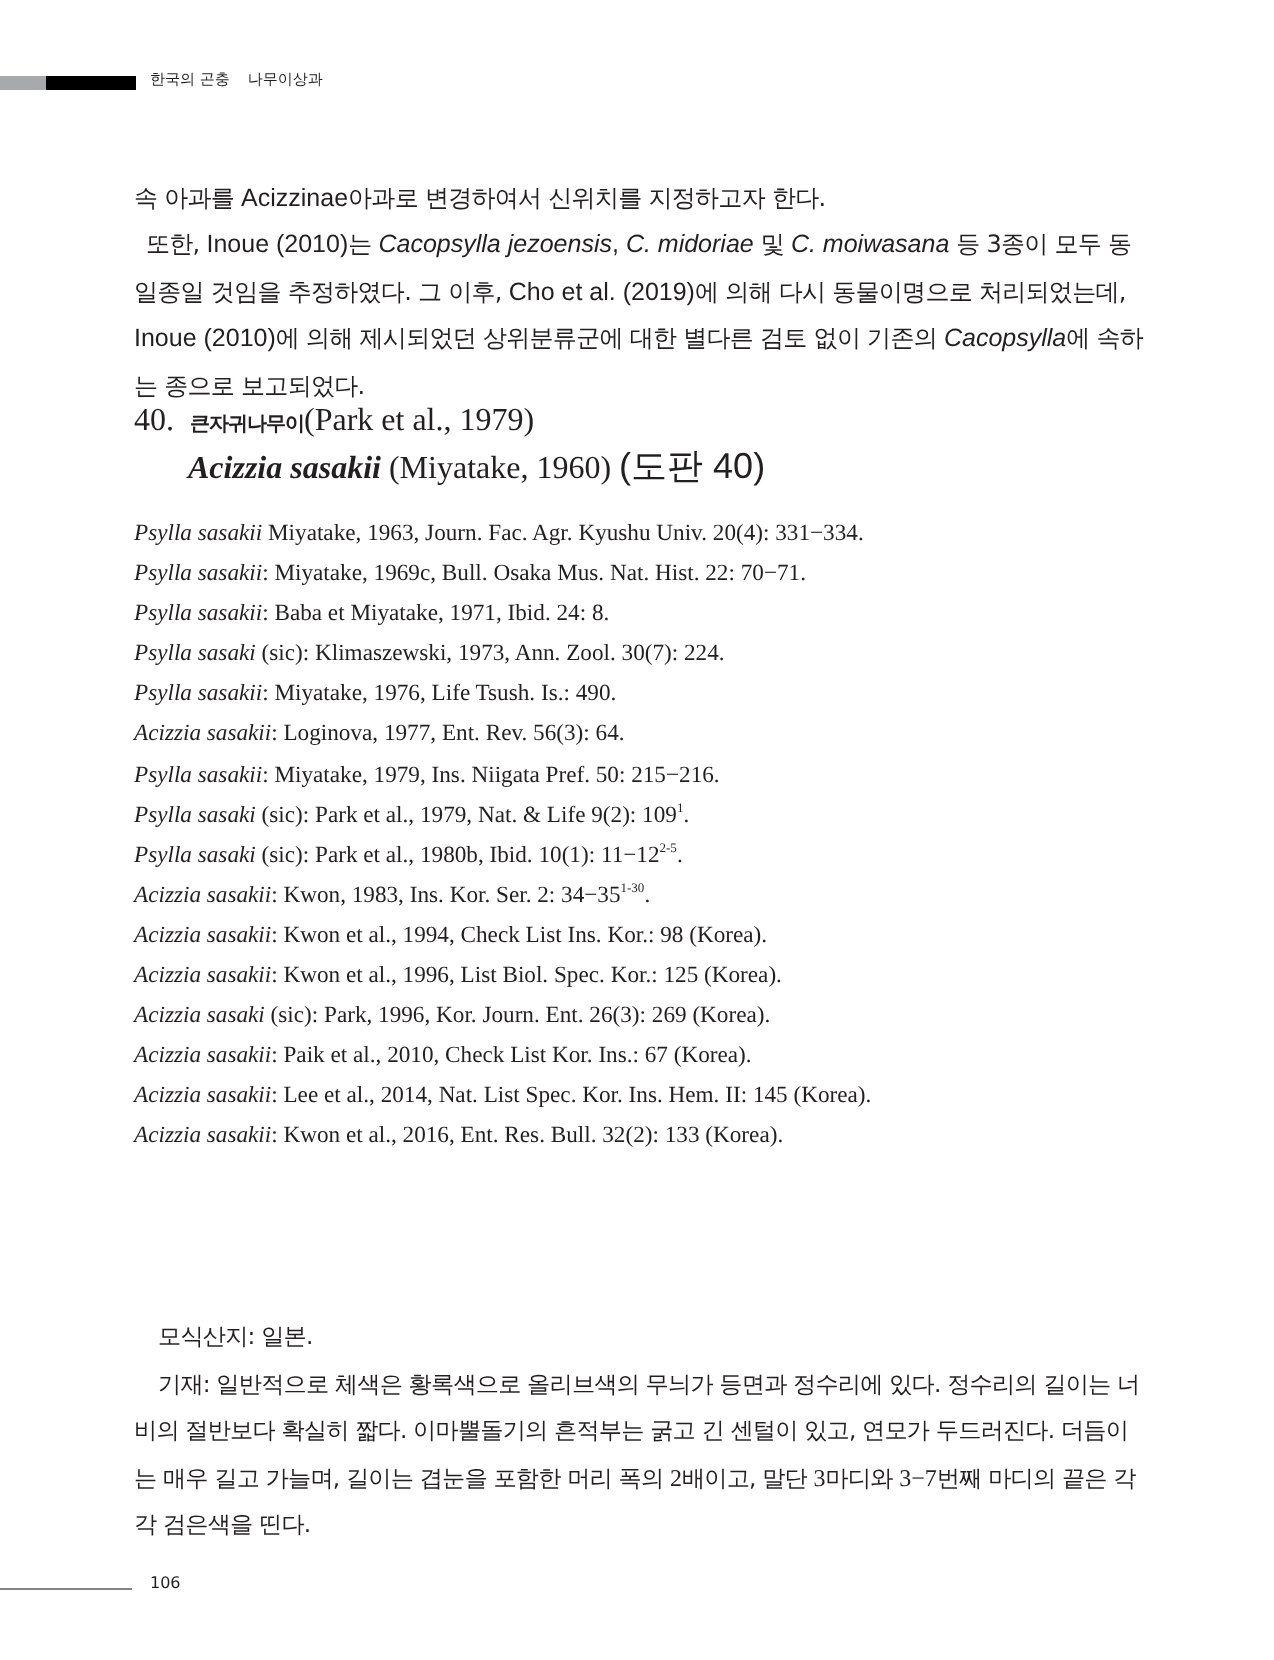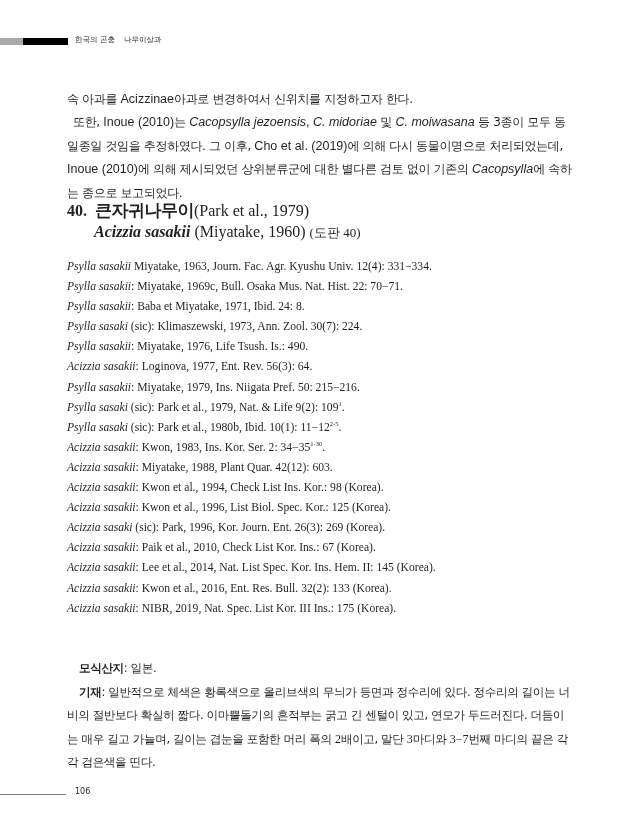"40." .heading .num { font-weight: bold -> normal }
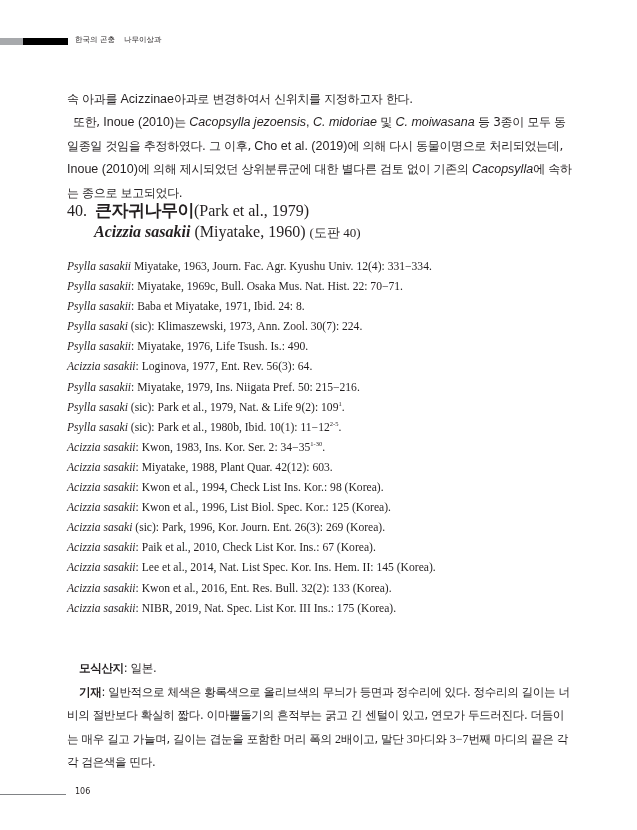"큰자귀나무이" .heading .kor { font-size: 17px -> 10px }
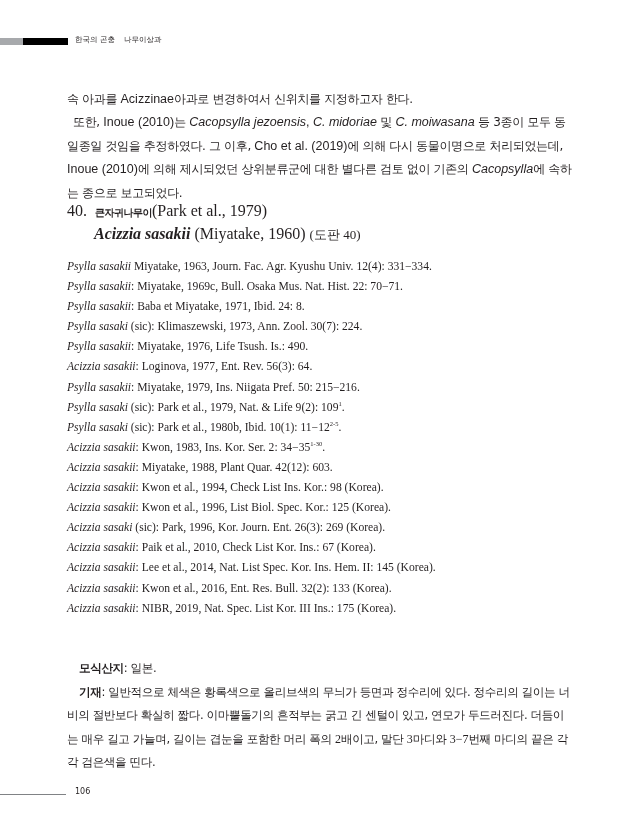"(도판 40)" .heading .kor2 { font-family: Liberation Serif, serif -> Liberation Sans, sans-serif; font-size: 13px -> 18px }
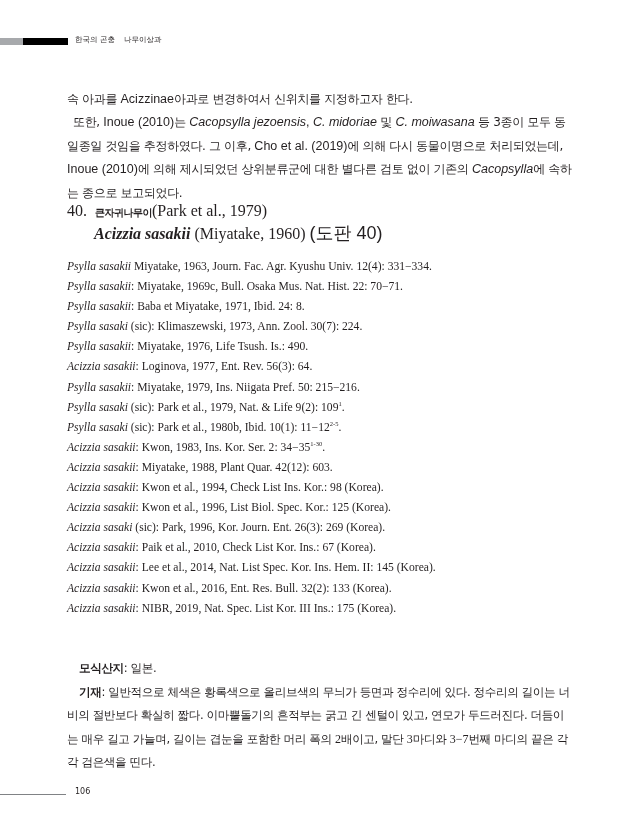"Miyatake, 1963, Journ. Fac. Agr." span { text: 12 -> 20 }
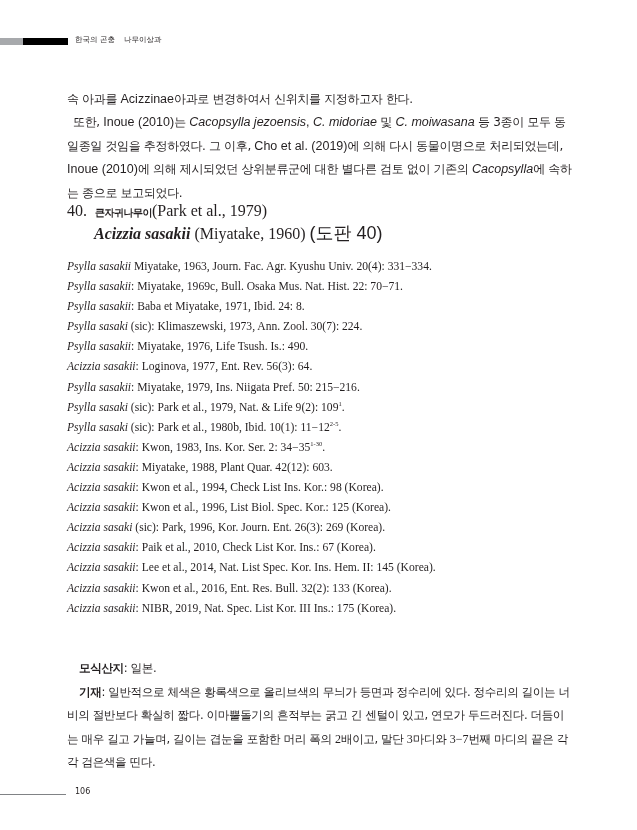"Acizzia sasakii: Miyatake, 1988, Plant" li { html: <li><i>Acizzia sasakii</i><span>: Miyatake, 1988, Plant Quar. 42(12): 603.</span></li> -> none }
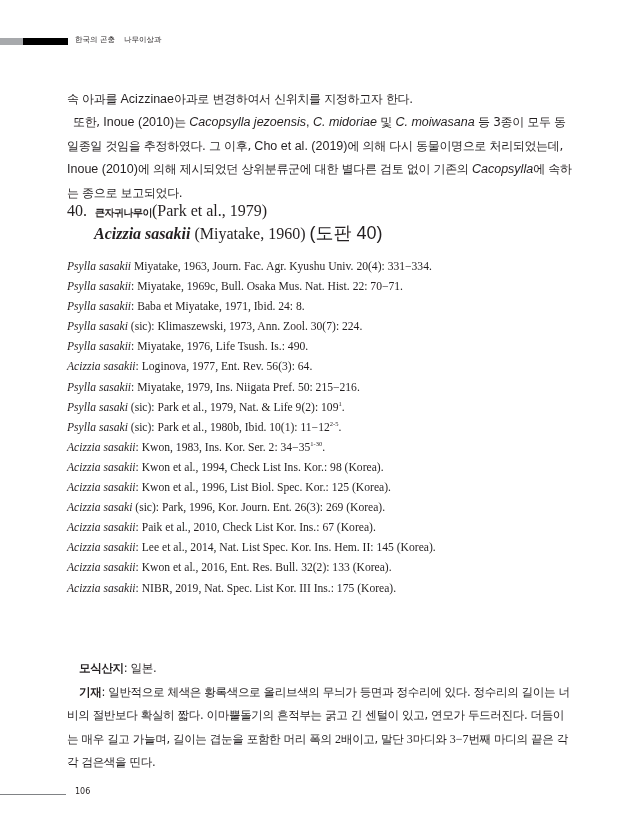"Acizzia sasakii: NIBR, 2019, Nat." li { html: <li><i>Acizzia sasakii</i><span>: NIBR, 2019, Nat. Spec. List Kor. III Ins.: 175 (Korea).</span></li> -> none }
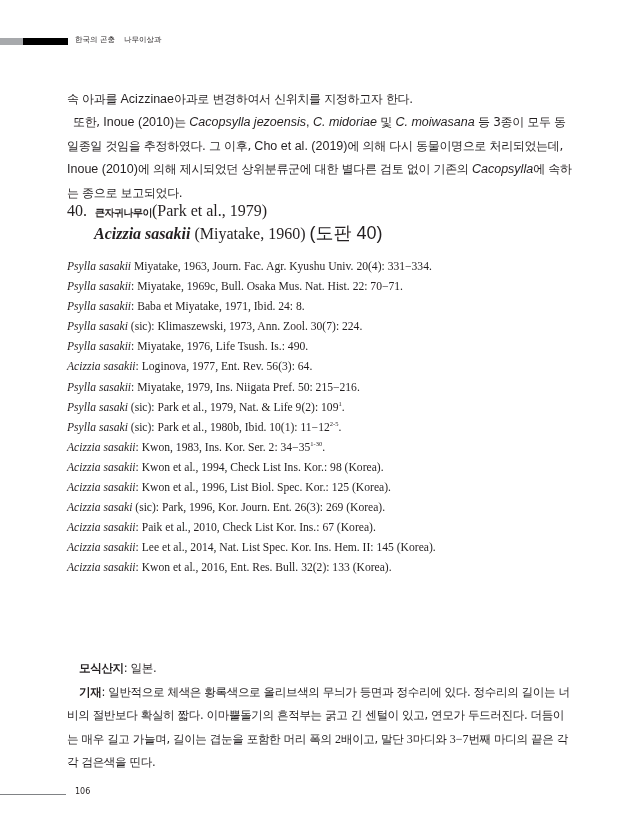"모식산지" .desc b { font-weight: bold -> normal }
